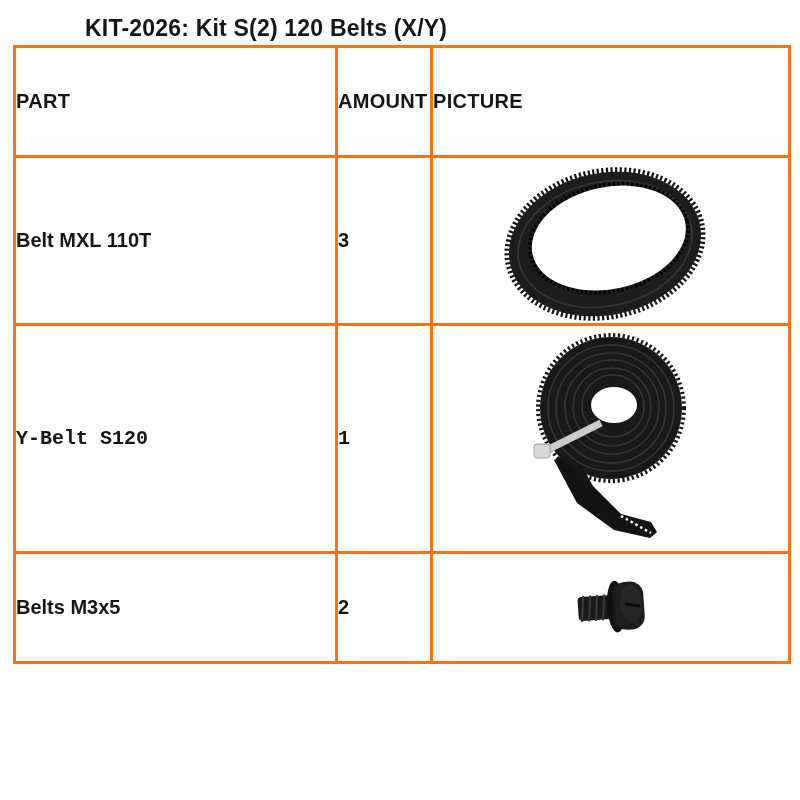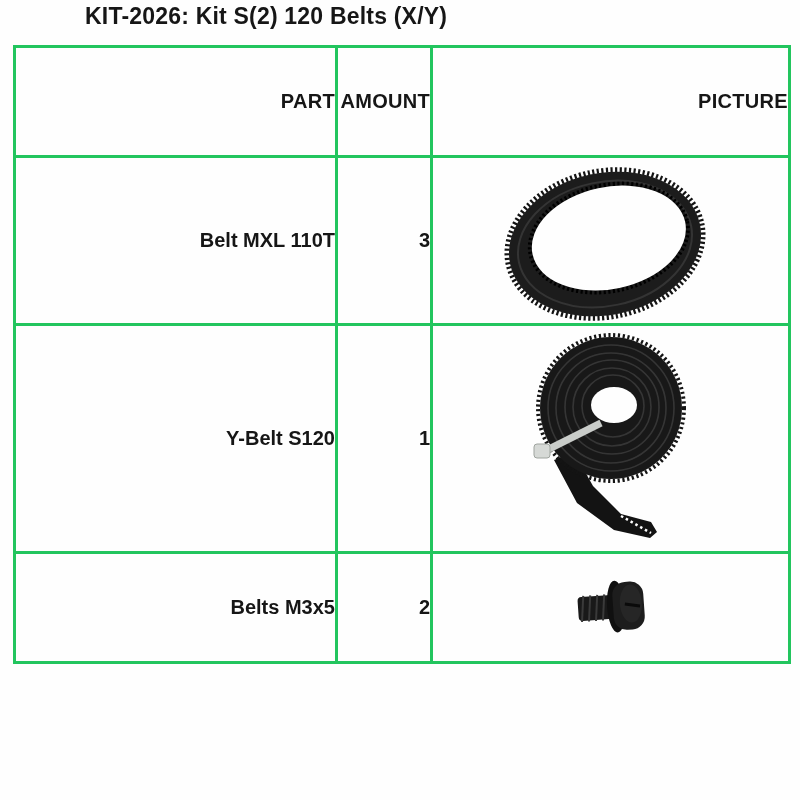"KIT-2026: Kit S(2) 120 Belts" .doc-title { top: 3px -> 15px }
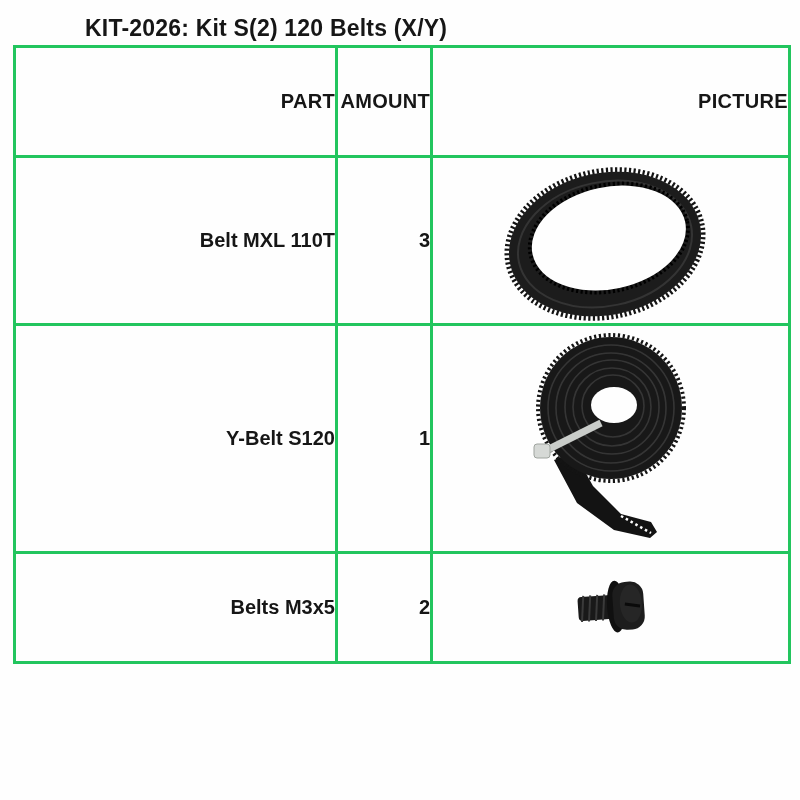"PART" table.parts-table td, table.parts-table th { border: 3px solid #22c55e -> 3px solid #f97316; text-align: right -> left }
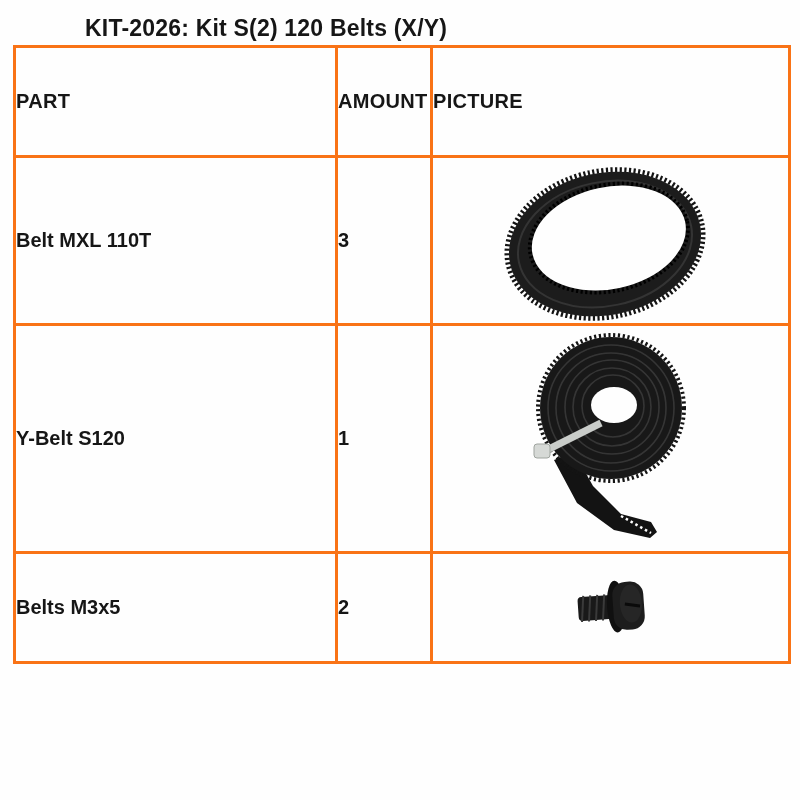"Y-Belt S120" tr.row-ybelt { font-family: none -> Liberation Mono, monospace }
